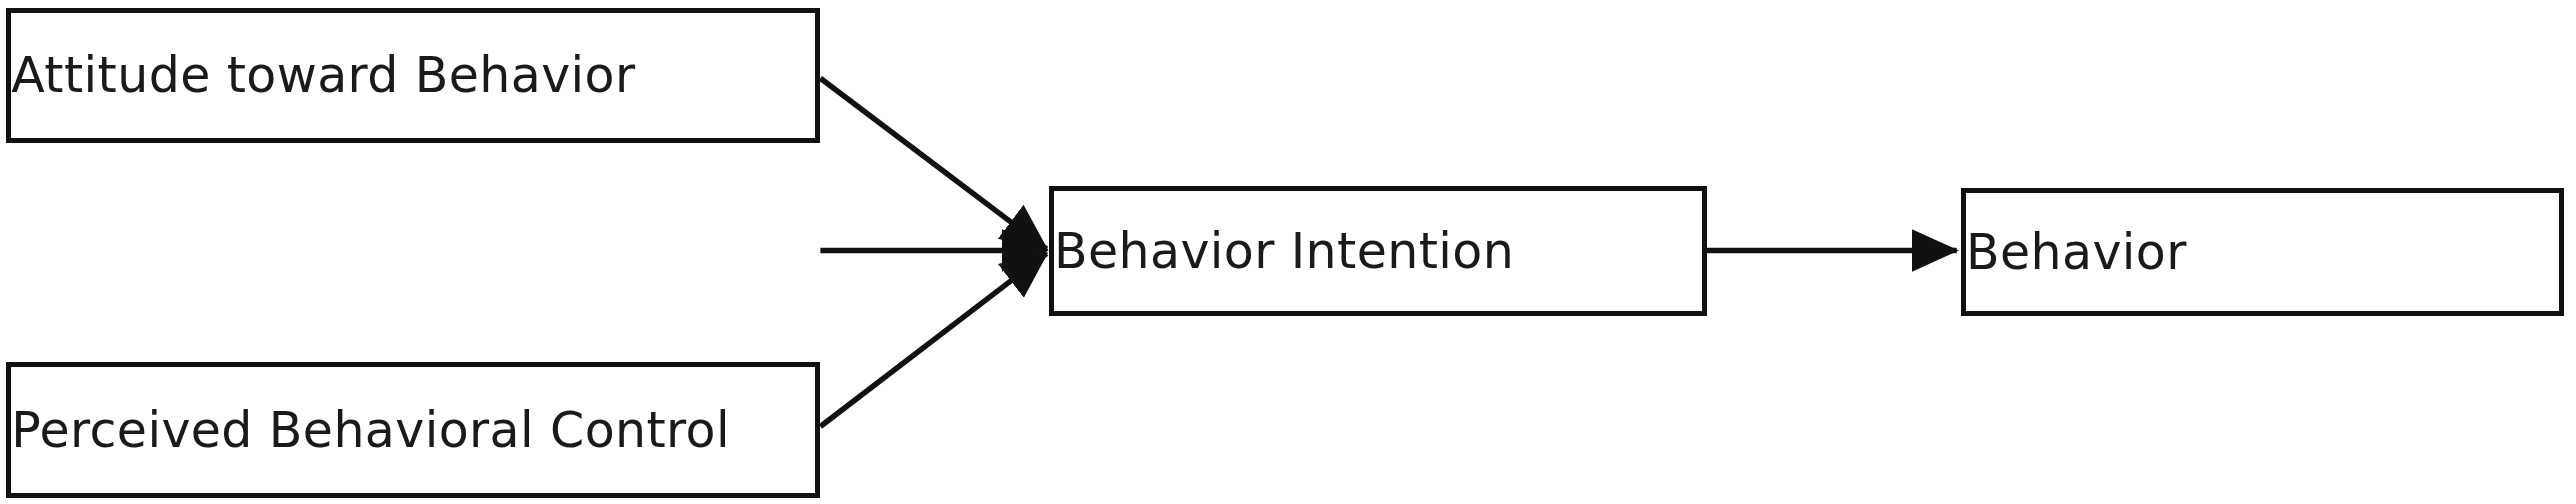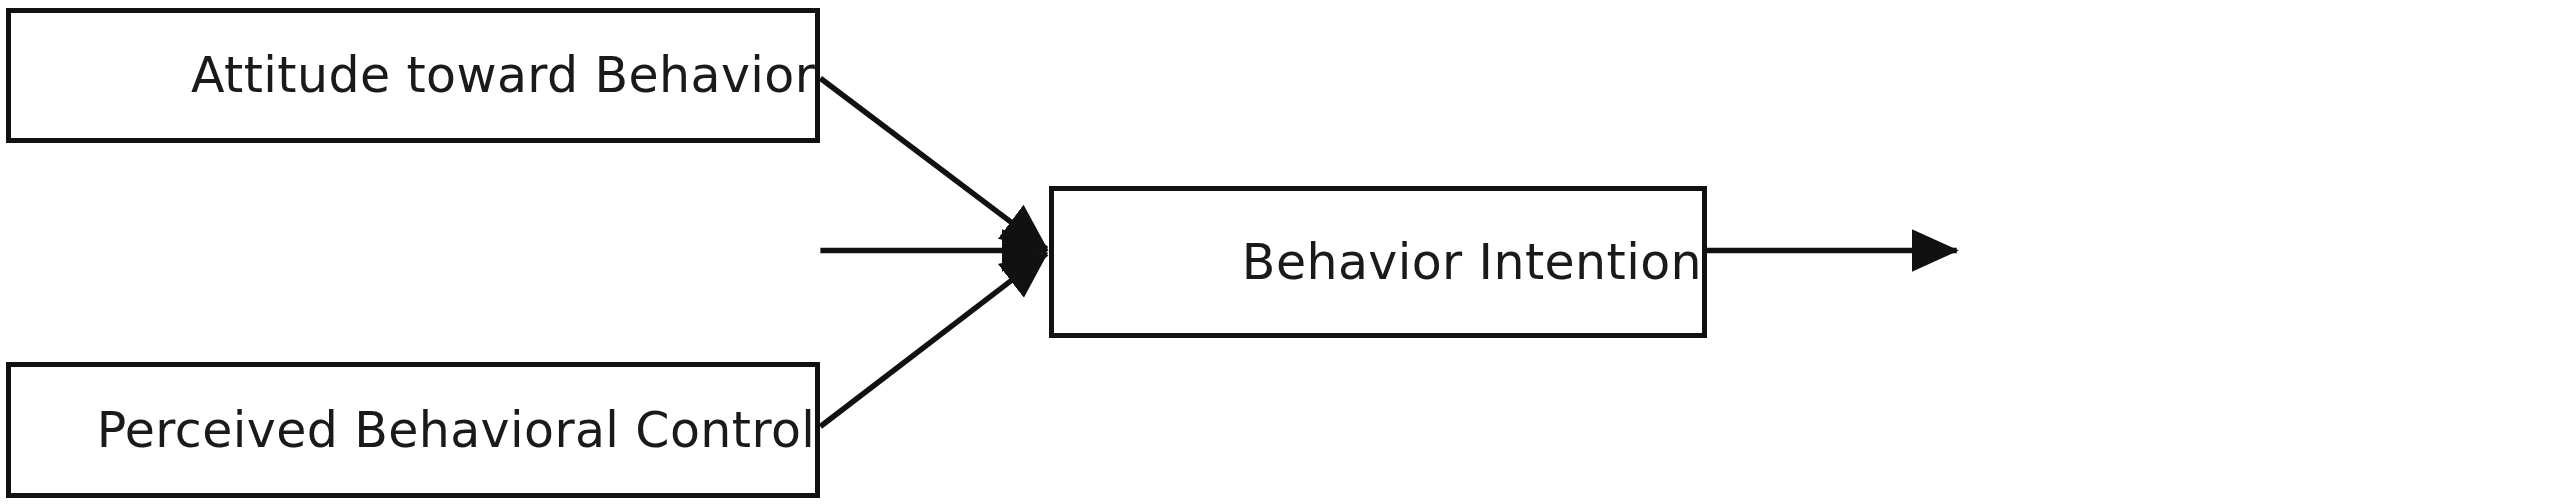"Attitude toward Behavior" .node { justify-content: flex-end -> flex-start }
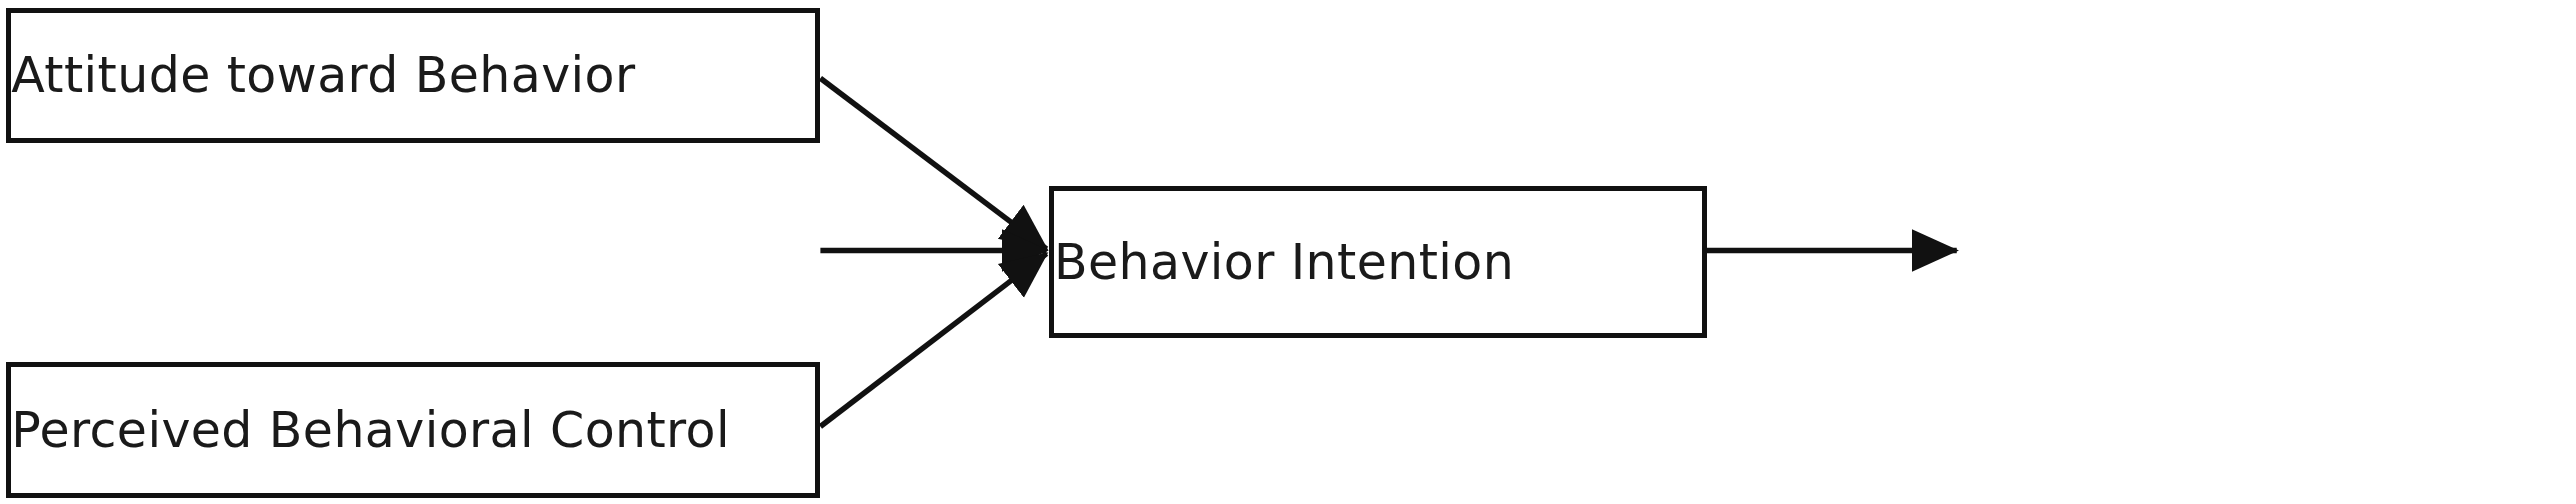"Behavior Intention" #node-behavior-intention { height: 152px -> 130px }
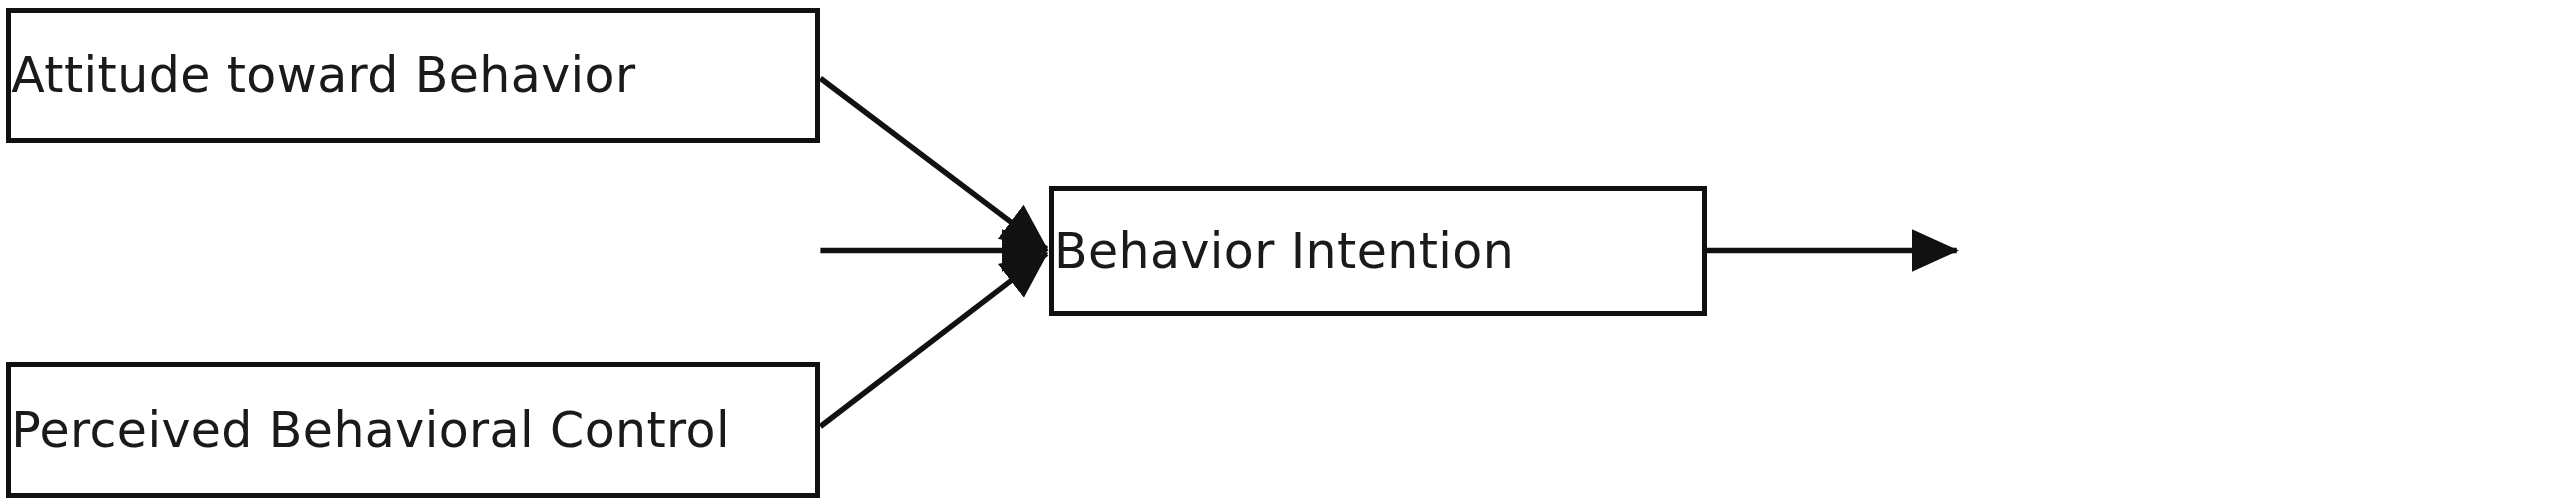"Behavior" div.node { html: none -> <div> <span>Behavior</span> </div> }
